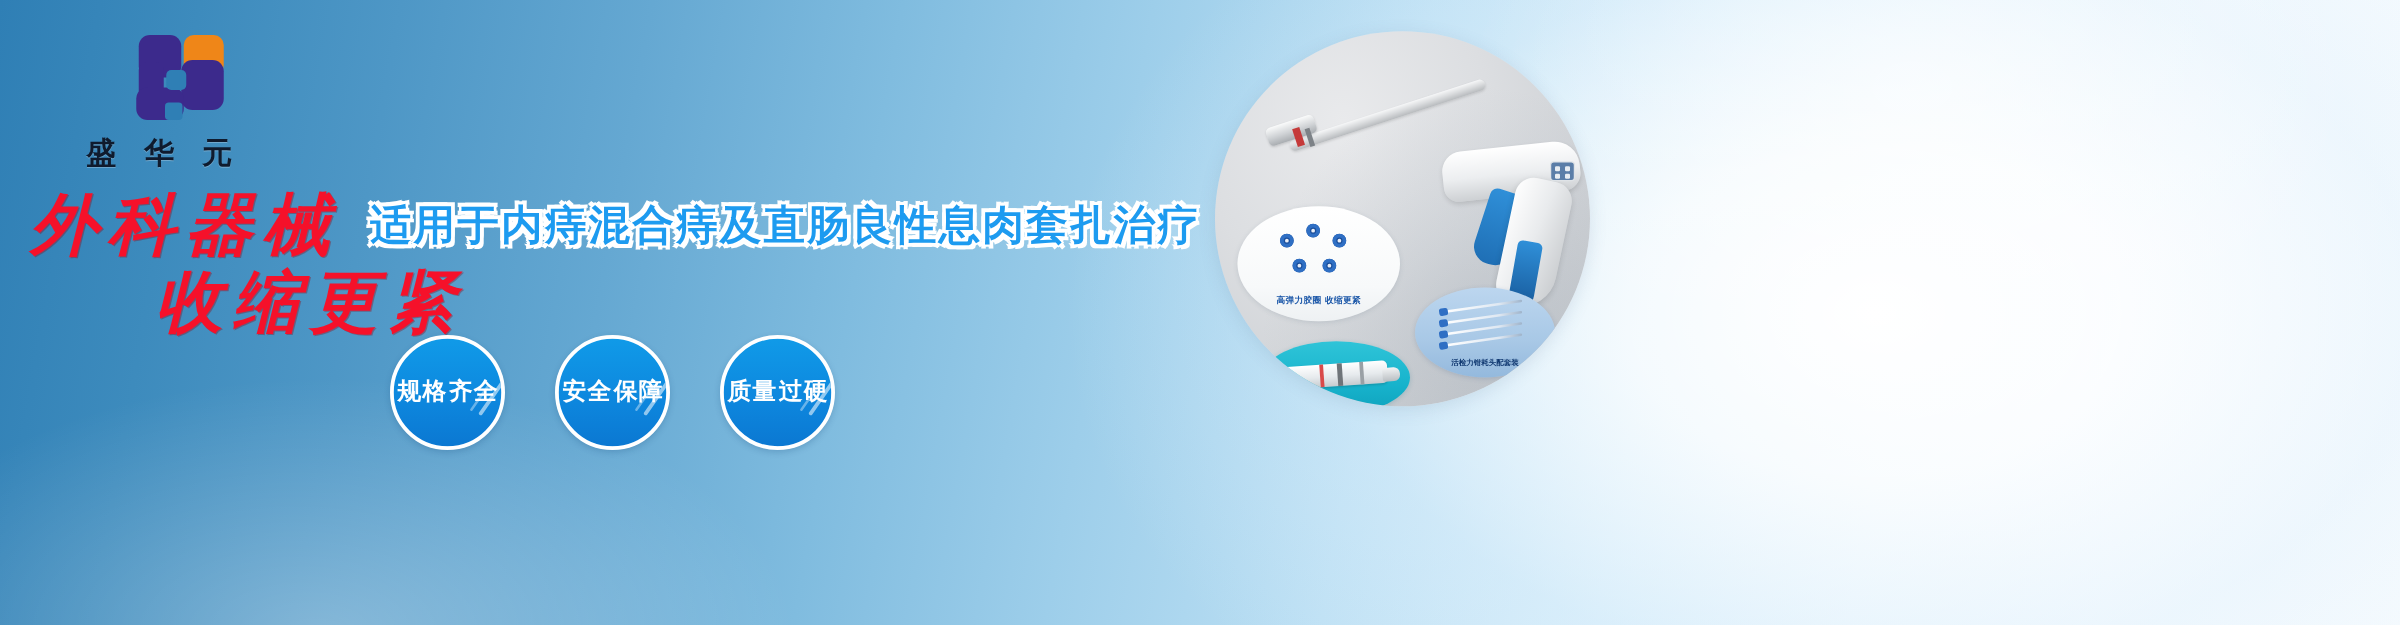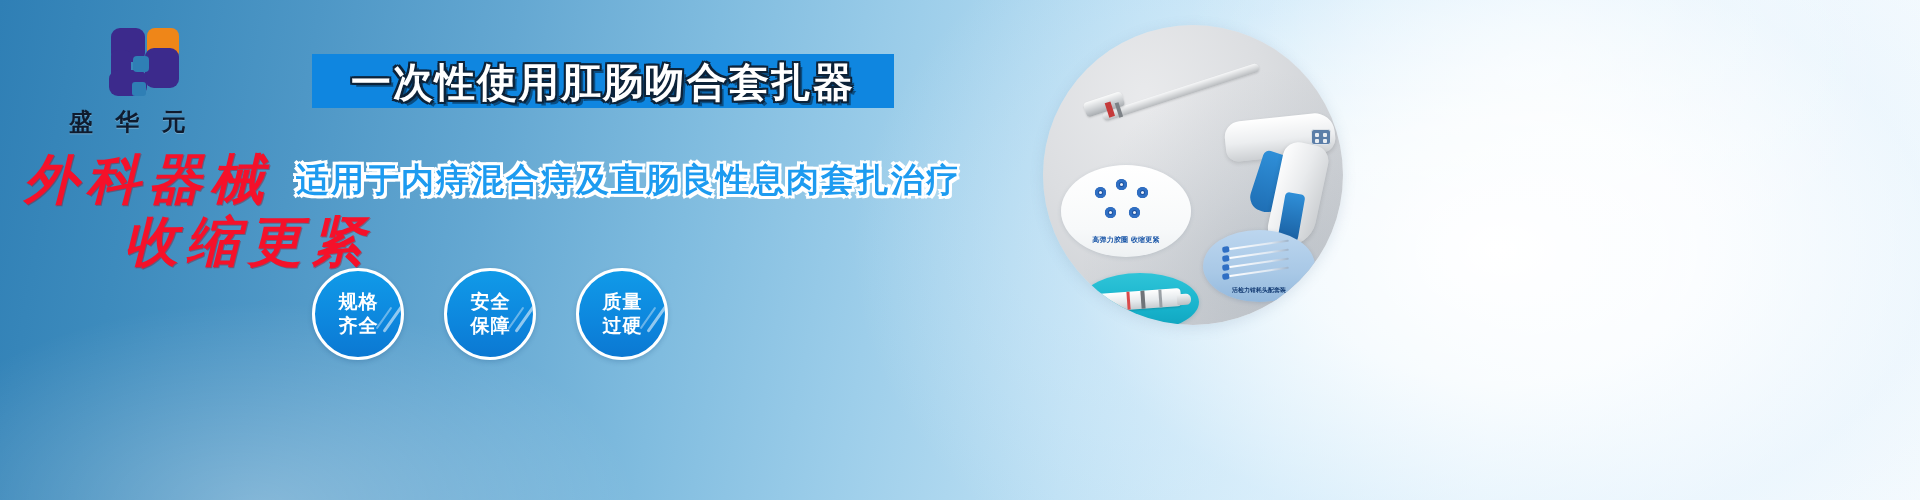"一次性使用肛肠吻合套扎器" div { html: <div> <span>一次性使用肛肠吻合套扎器</span> </div> -> none }
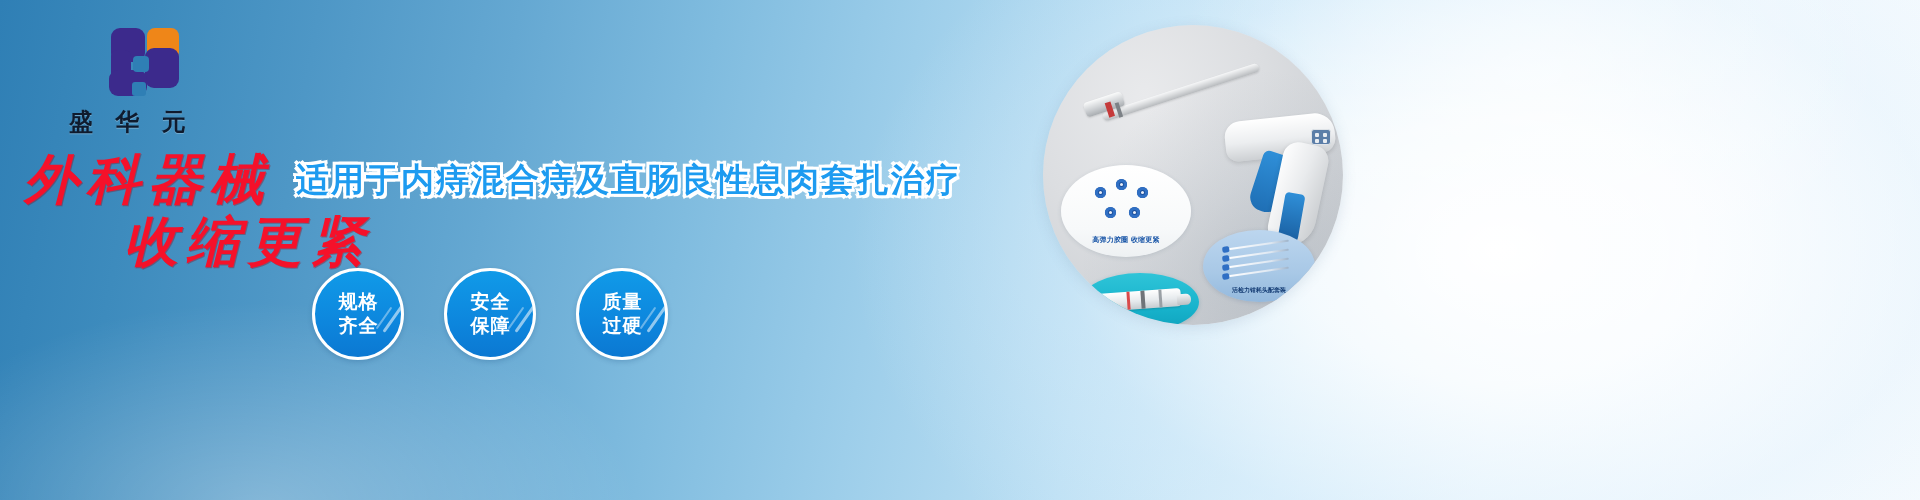"高弹力胶圈 收缩更紧" #product { left: 1043px -> 972px }
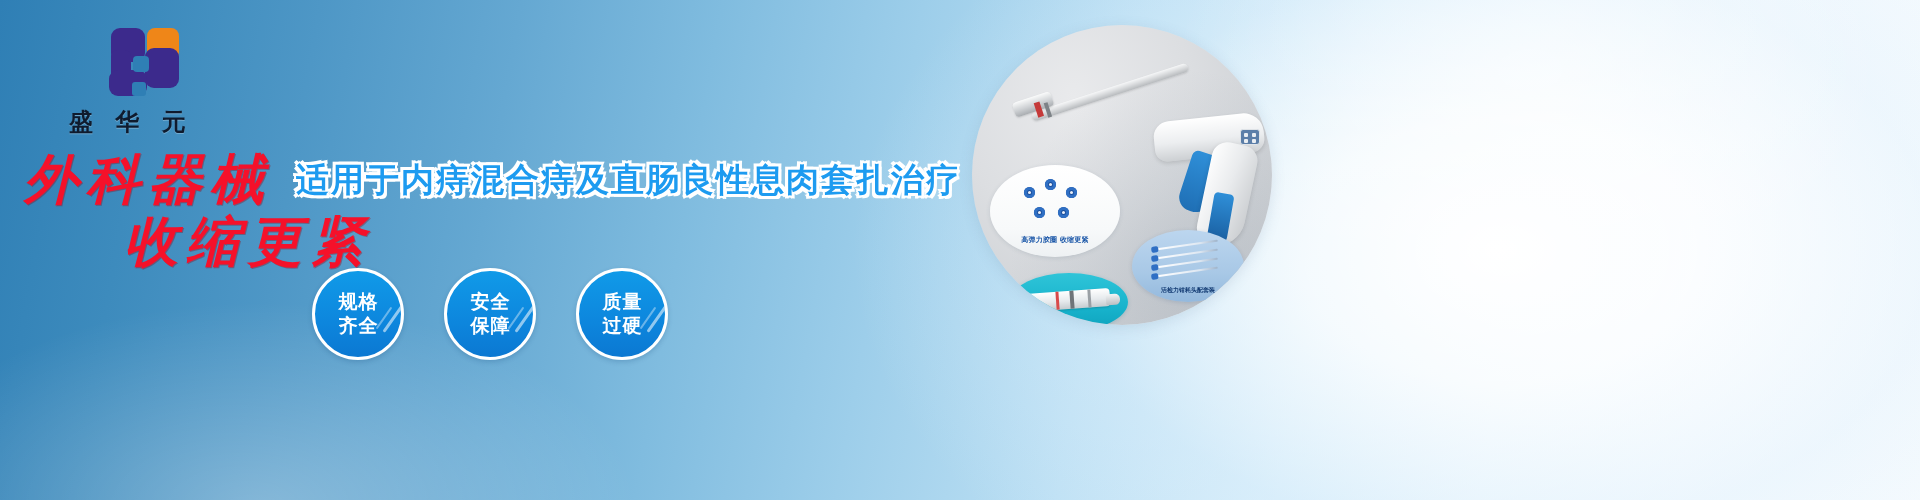"规格" .feat { flex-direction: column -> row }
